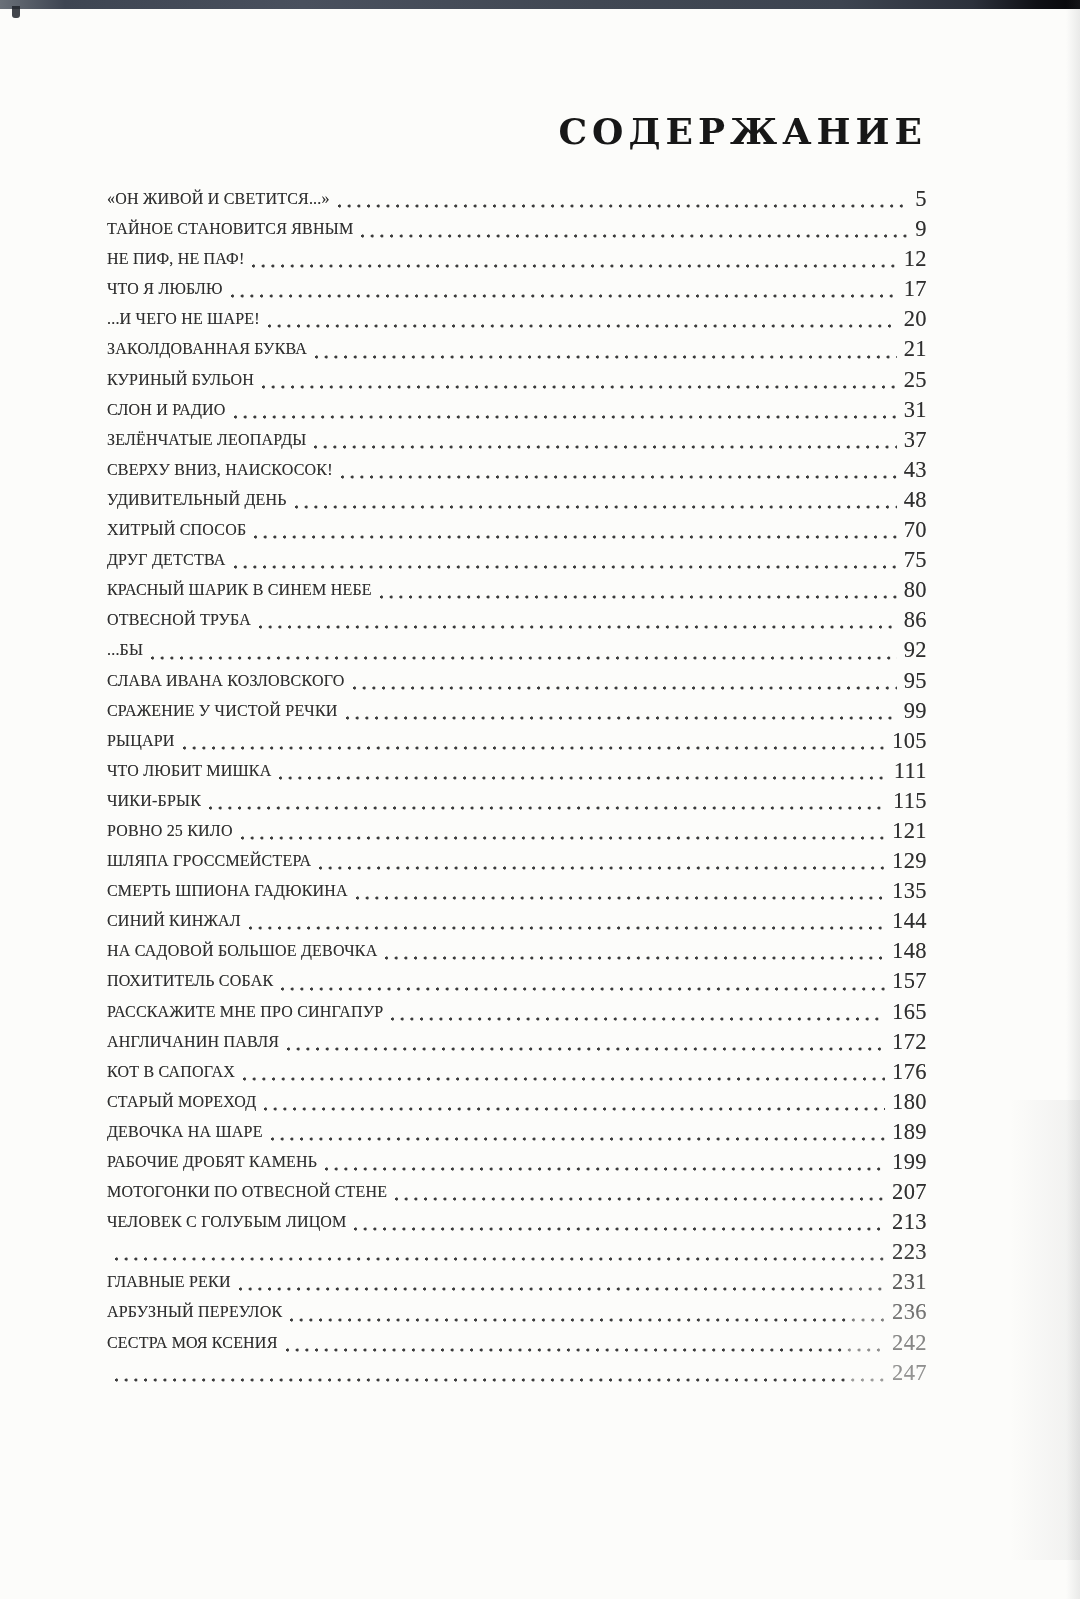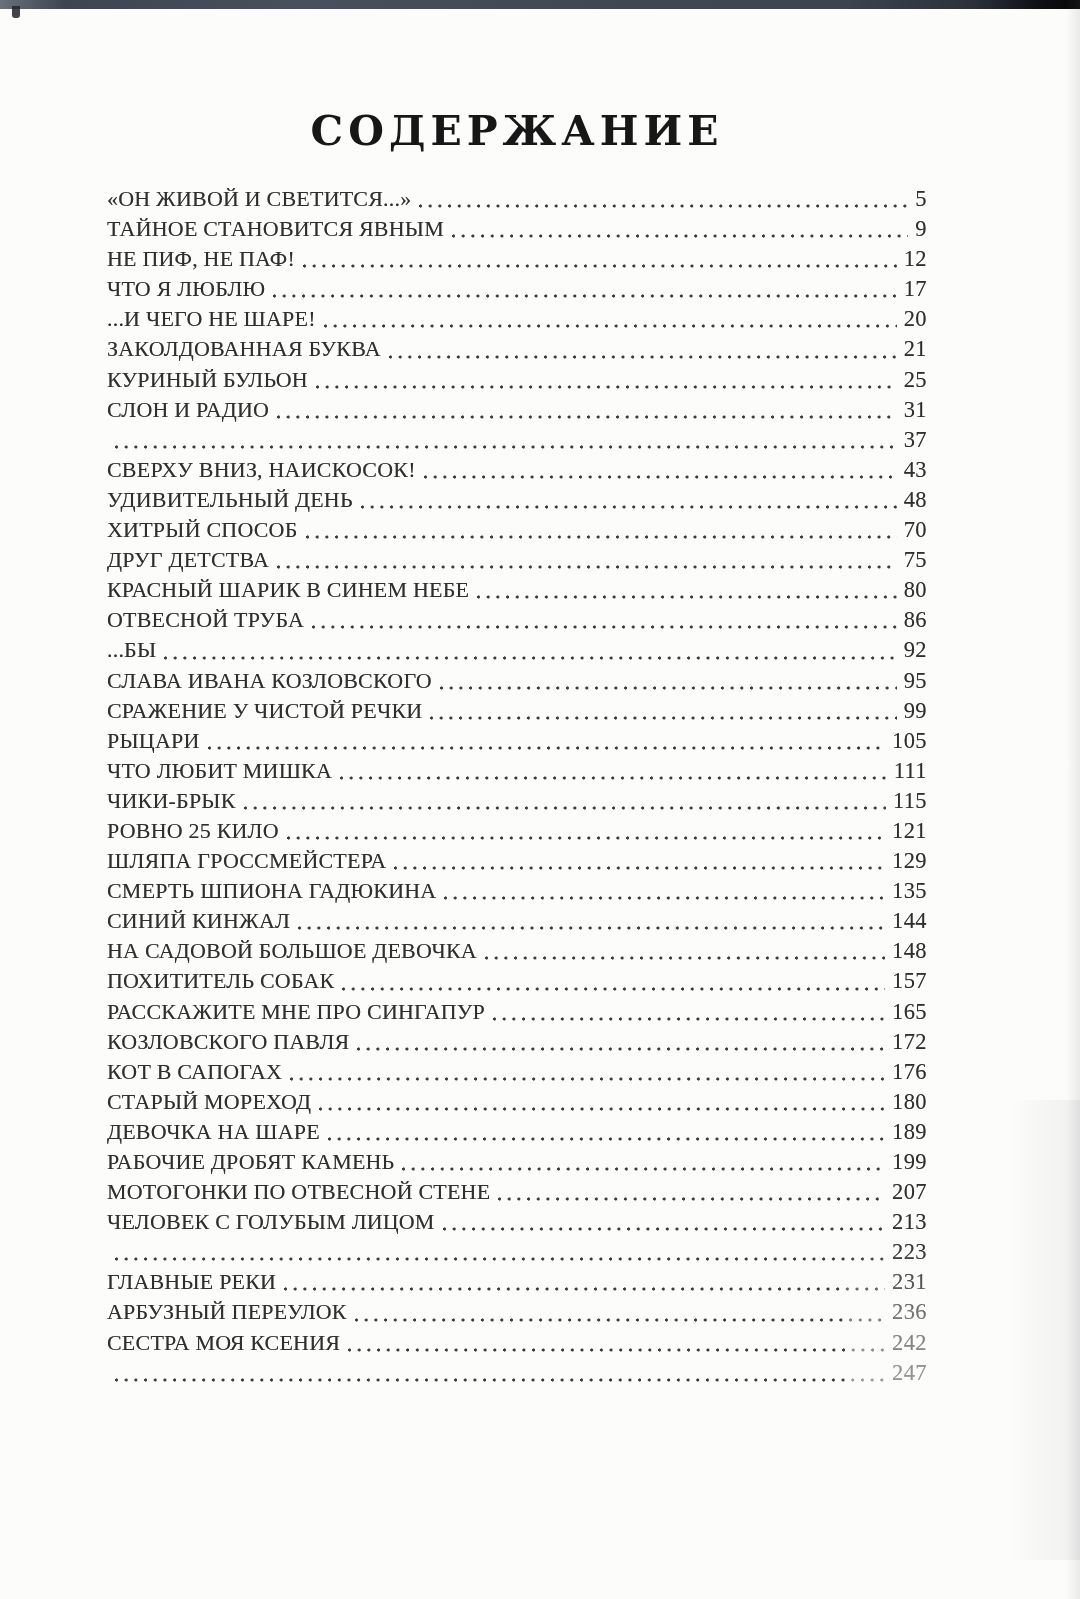"СОДЕРЖАНИЕ" .page-title { font-size: 41px -> 36px; text-align: center -> right }
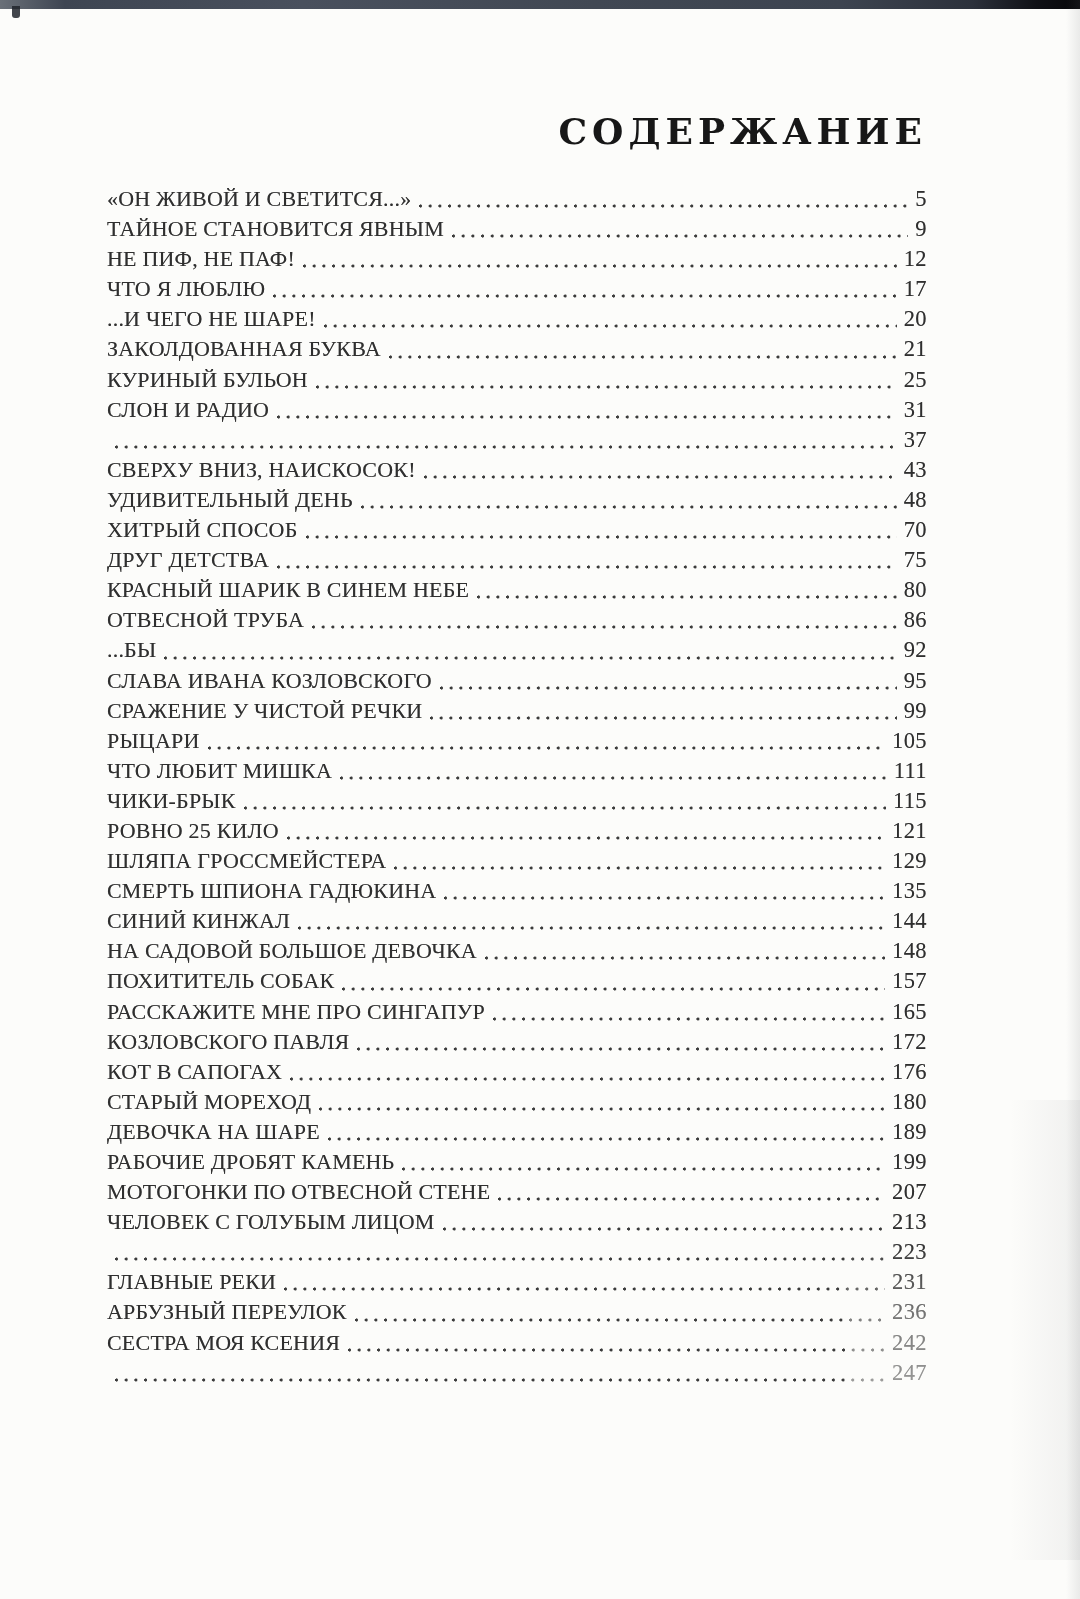"«ОН ЖИВОЙ И СВЕТИТСЯ...»" .entry-title { font-size: 22px -> 16px }
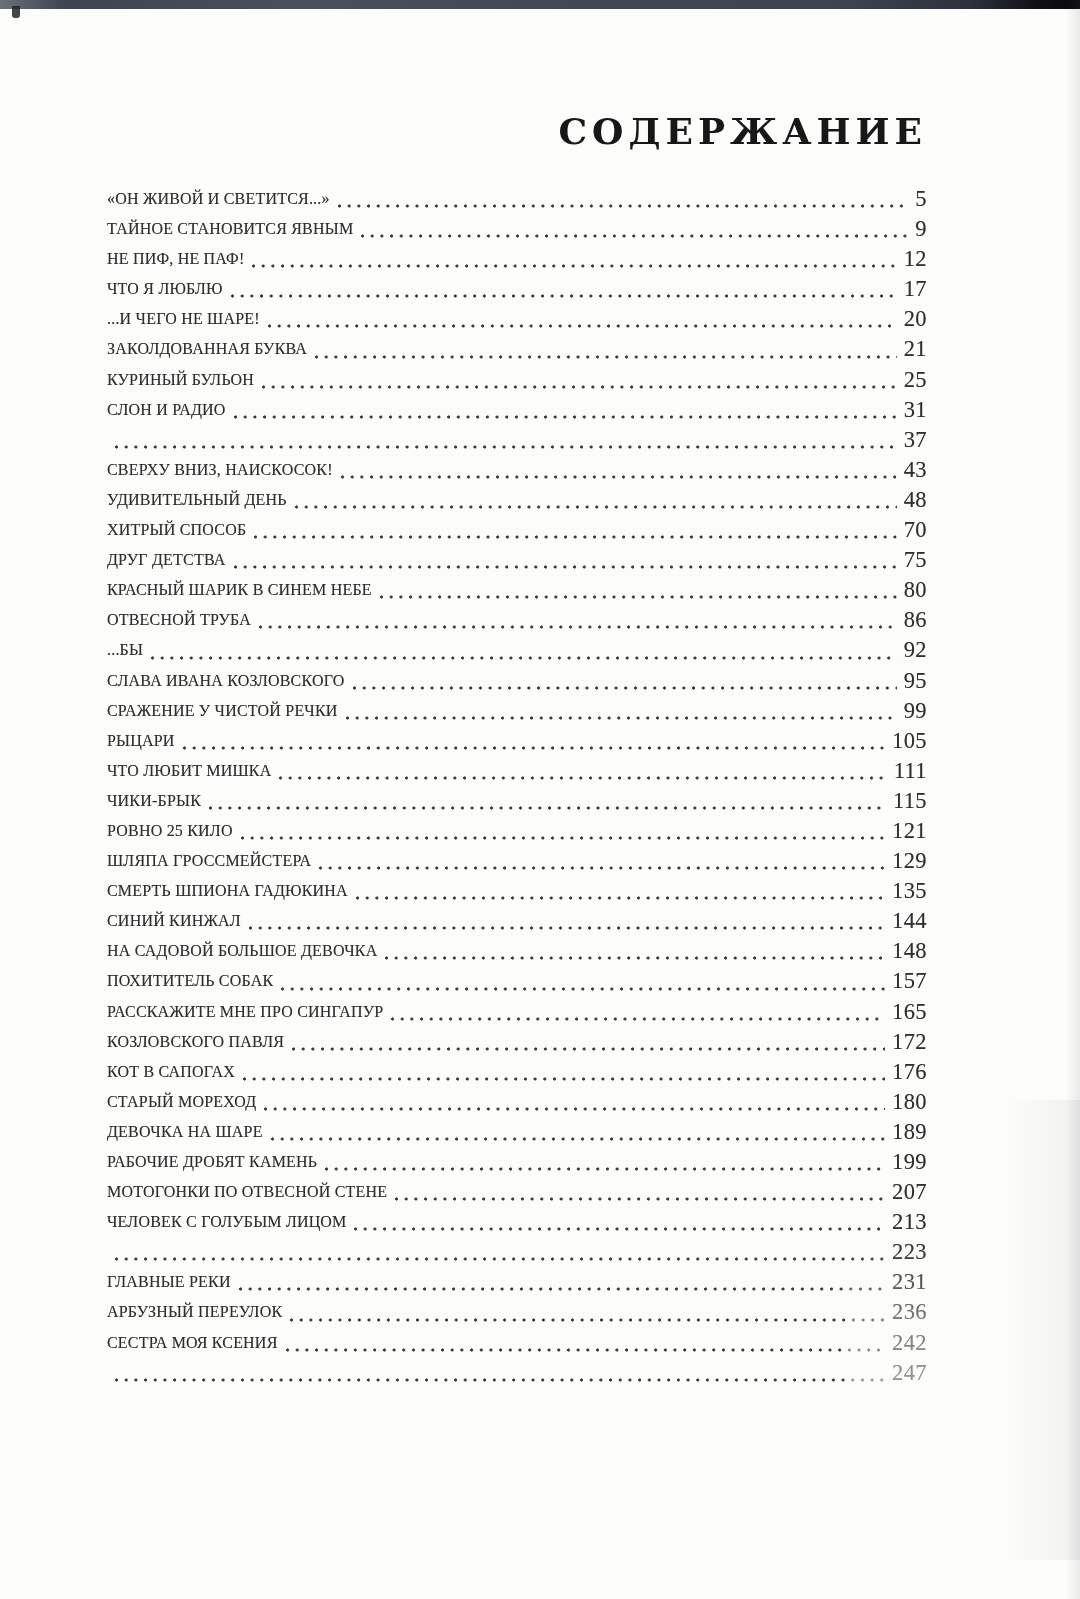"ЗЕЛЁНЧАТЫЕ ЛЕОПАРДЫ" span.entry-title { html: none -> <span>ЗЕЛЁНЧАТЫЕ ЛЕОПАРДЫ</span> }
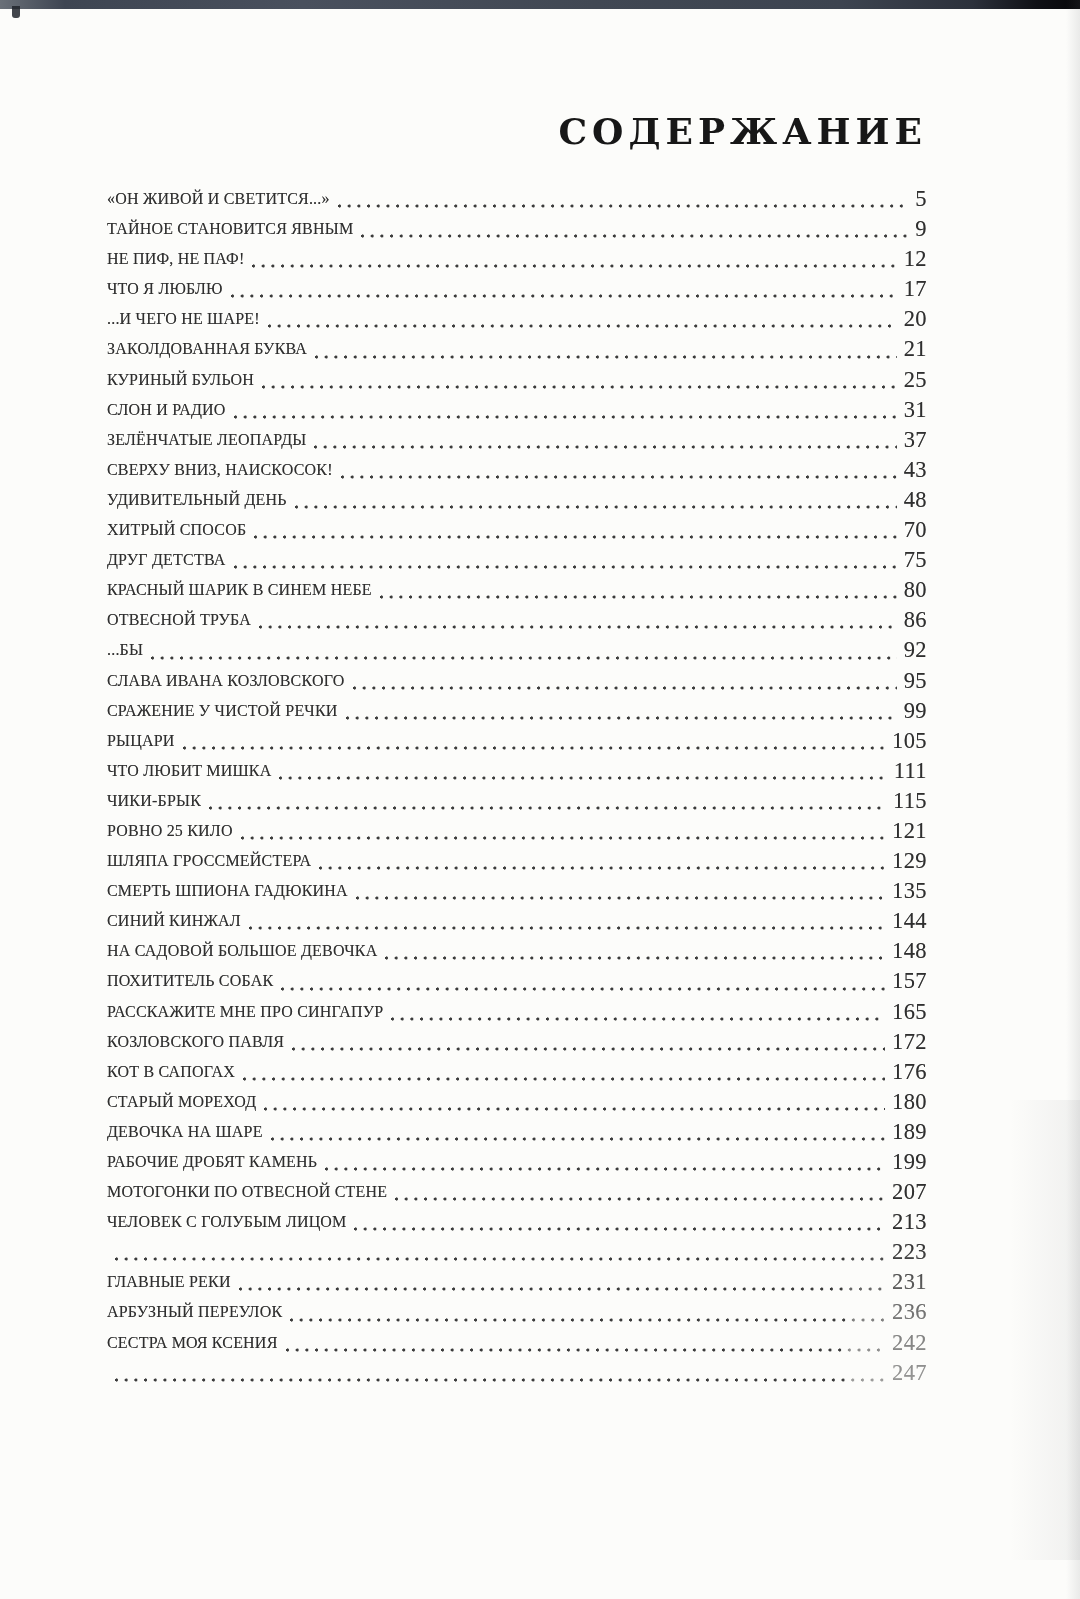"КОЗЛОВСКОГО ПАВЛЯ" span.entry-title { text: КОЗЛОВСКОГО -> АНГЛИЧАНИН }
